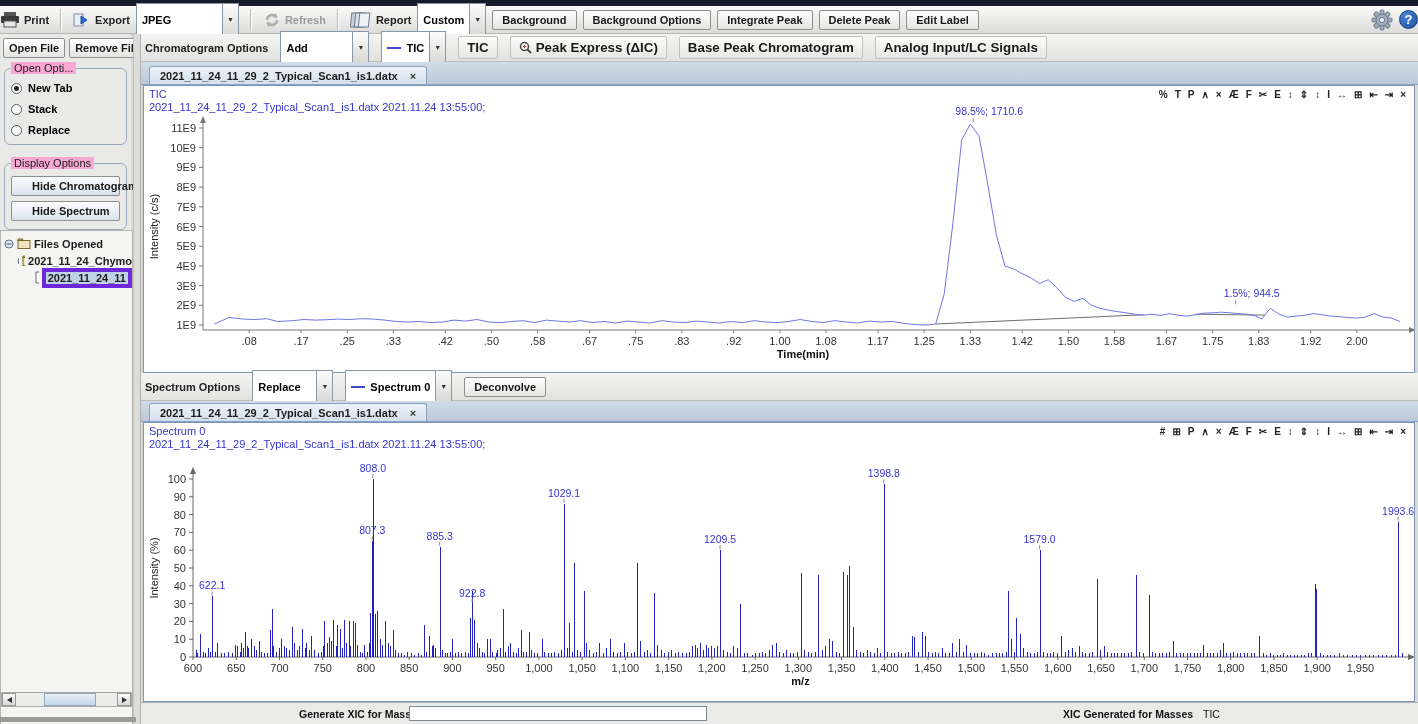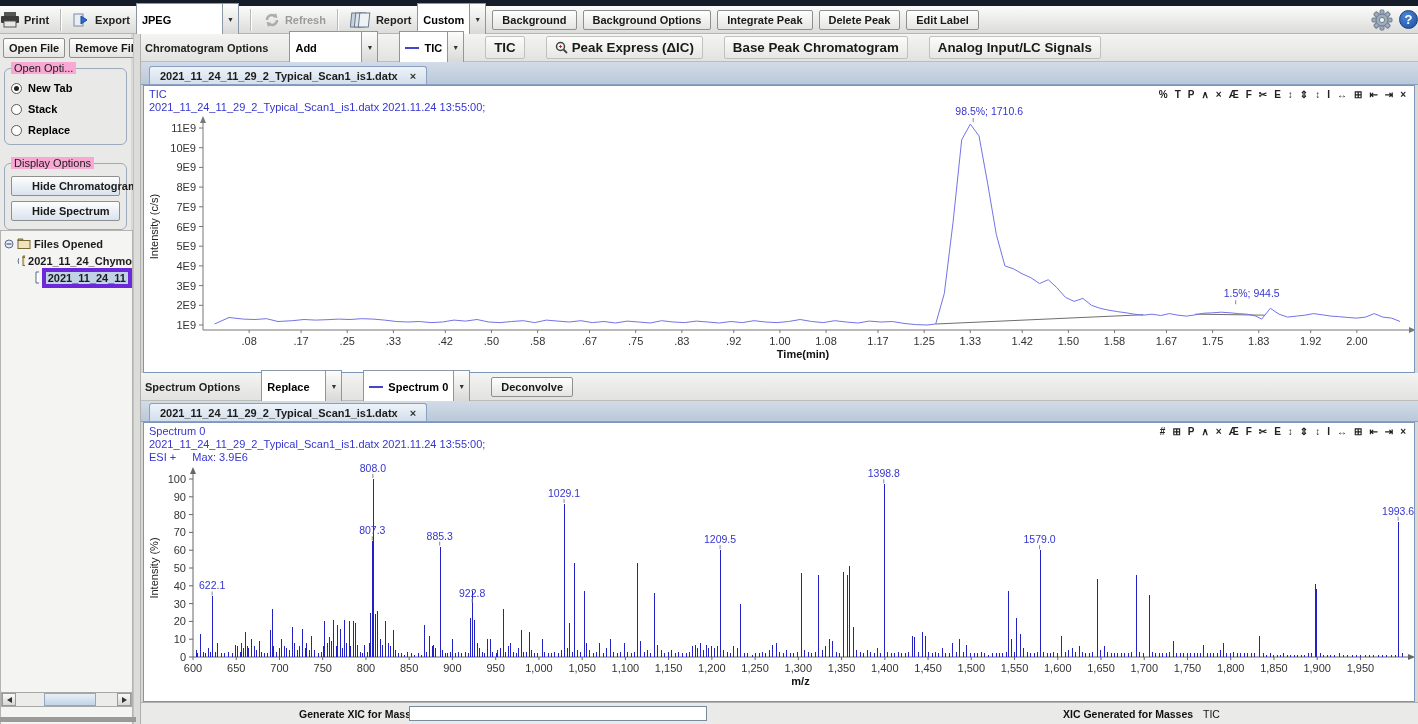"Chromatogram Options" .optsbar { gap: 21px -> 12px }
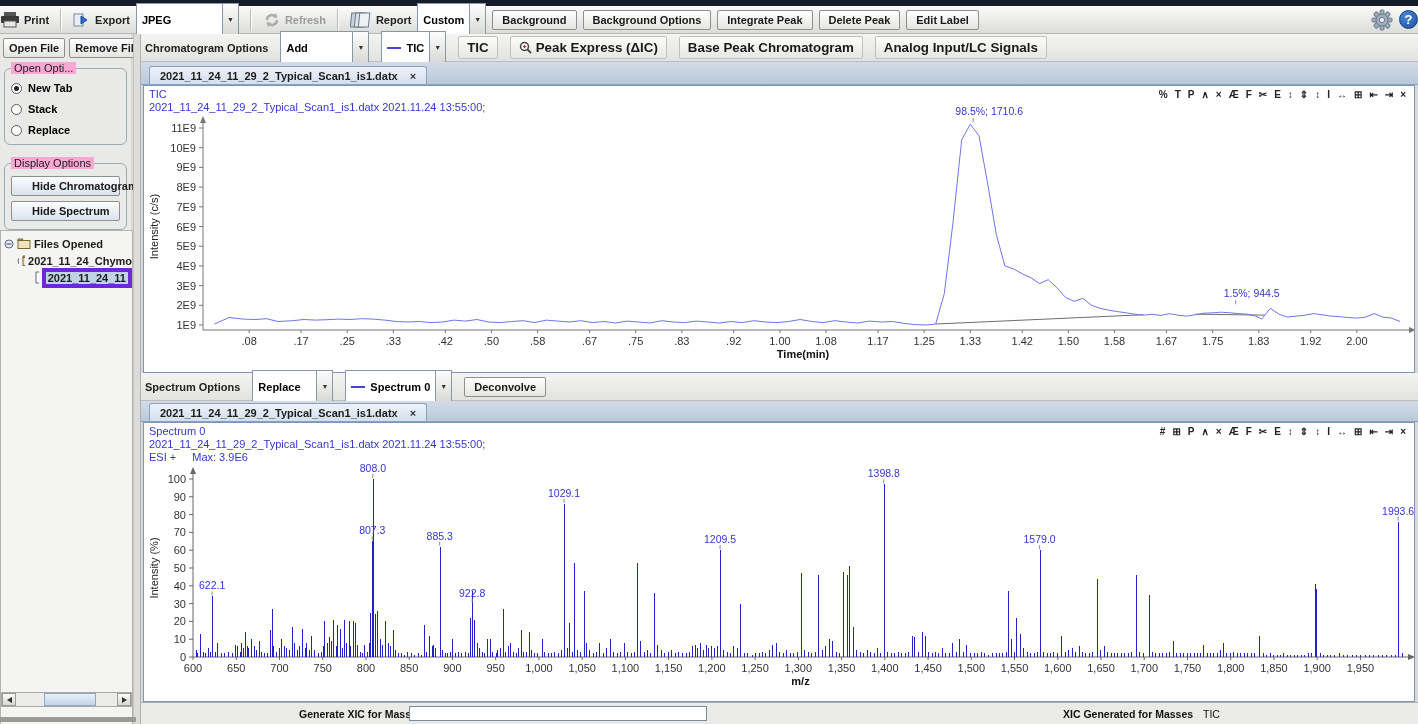"ESI +" div.esi-line { html: <div> <span>ESI +</span> <span>Max: 3.9E6</span> </div> -> none }
